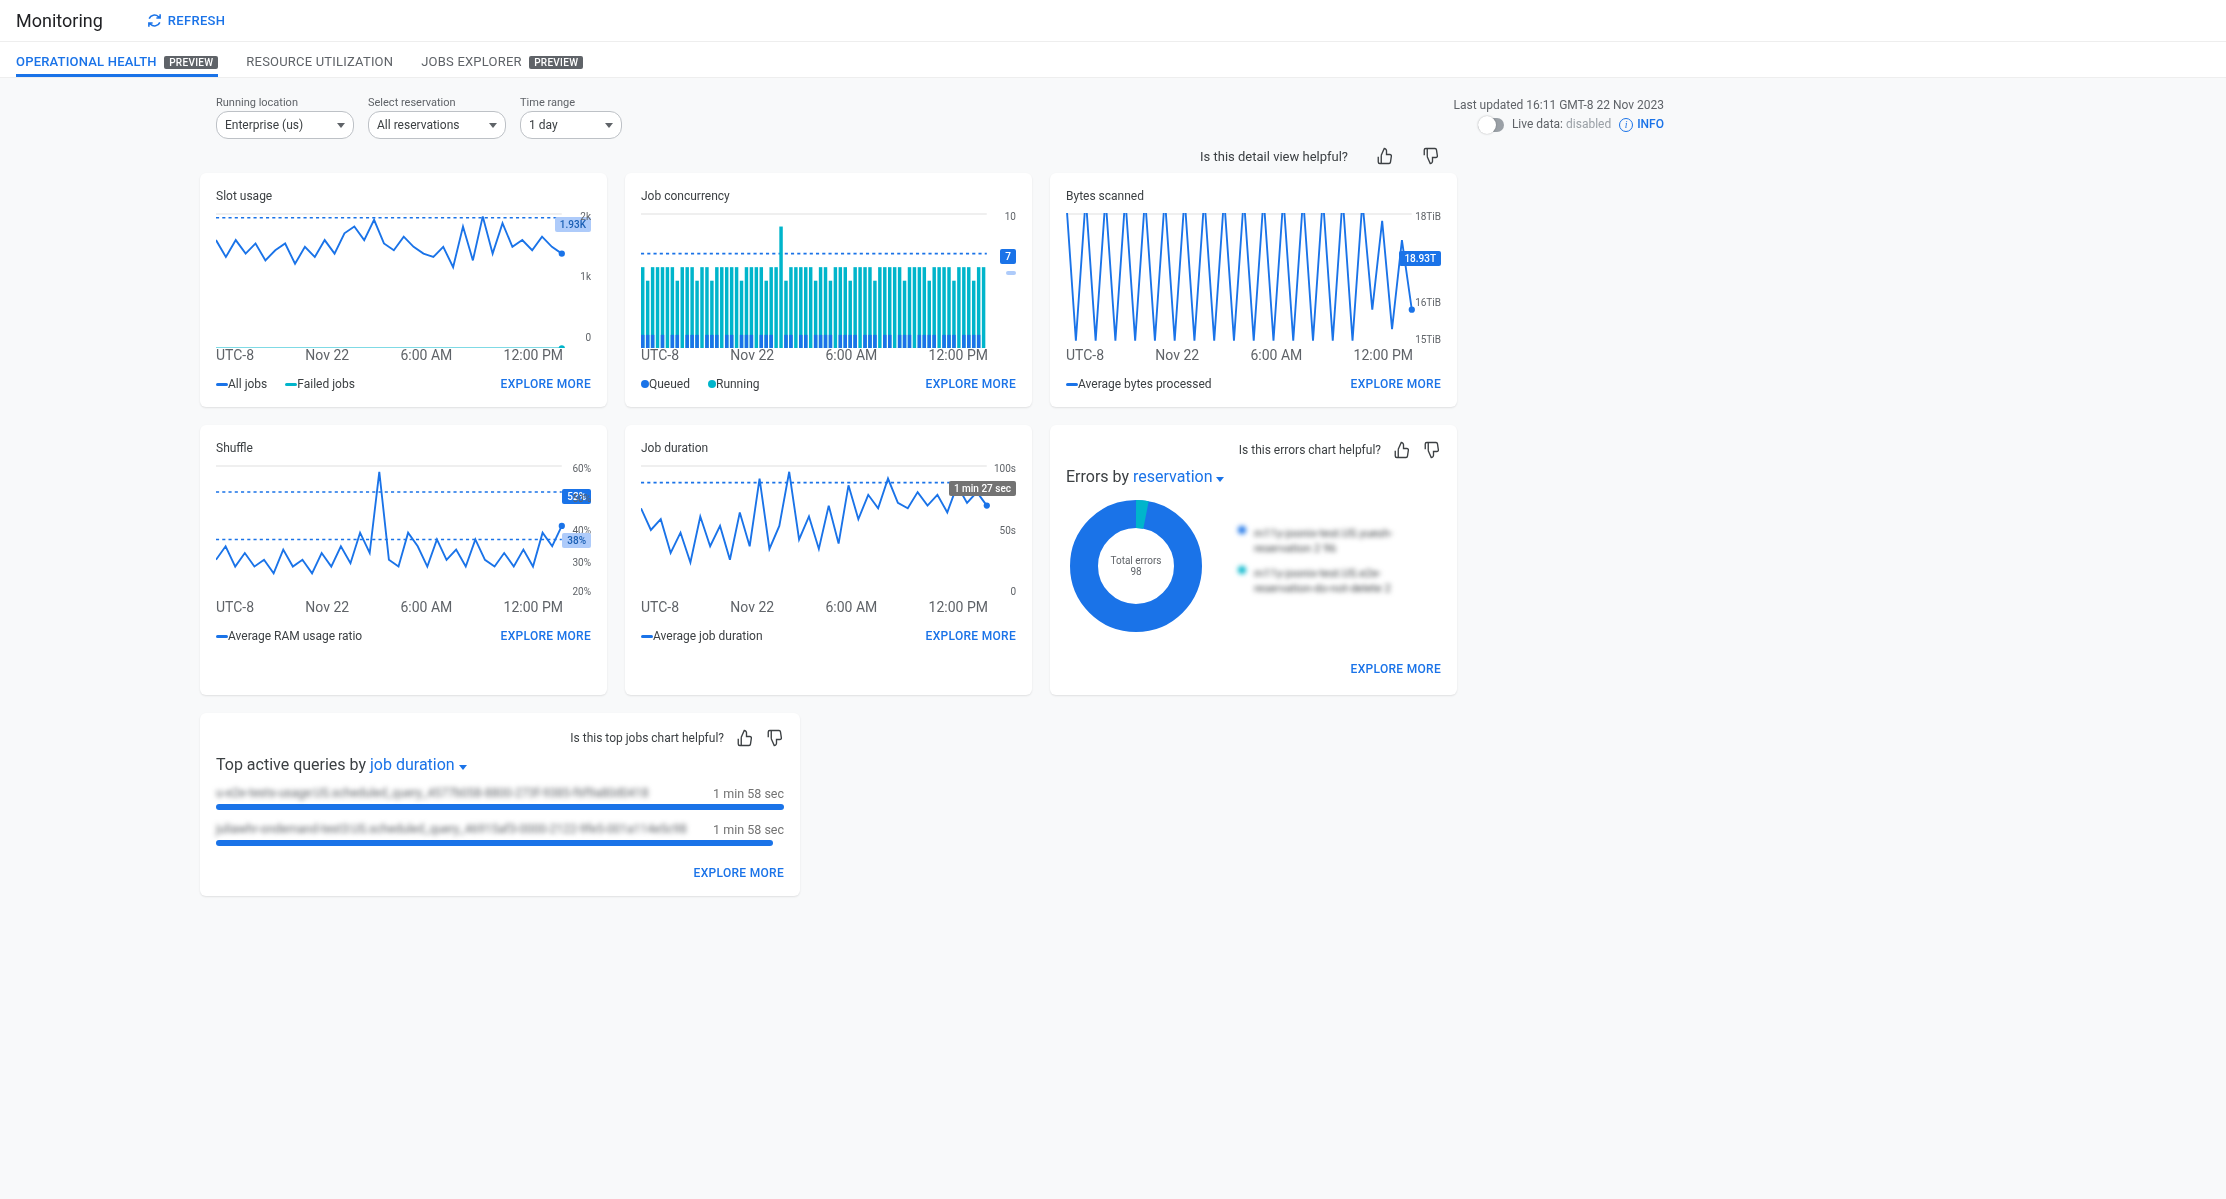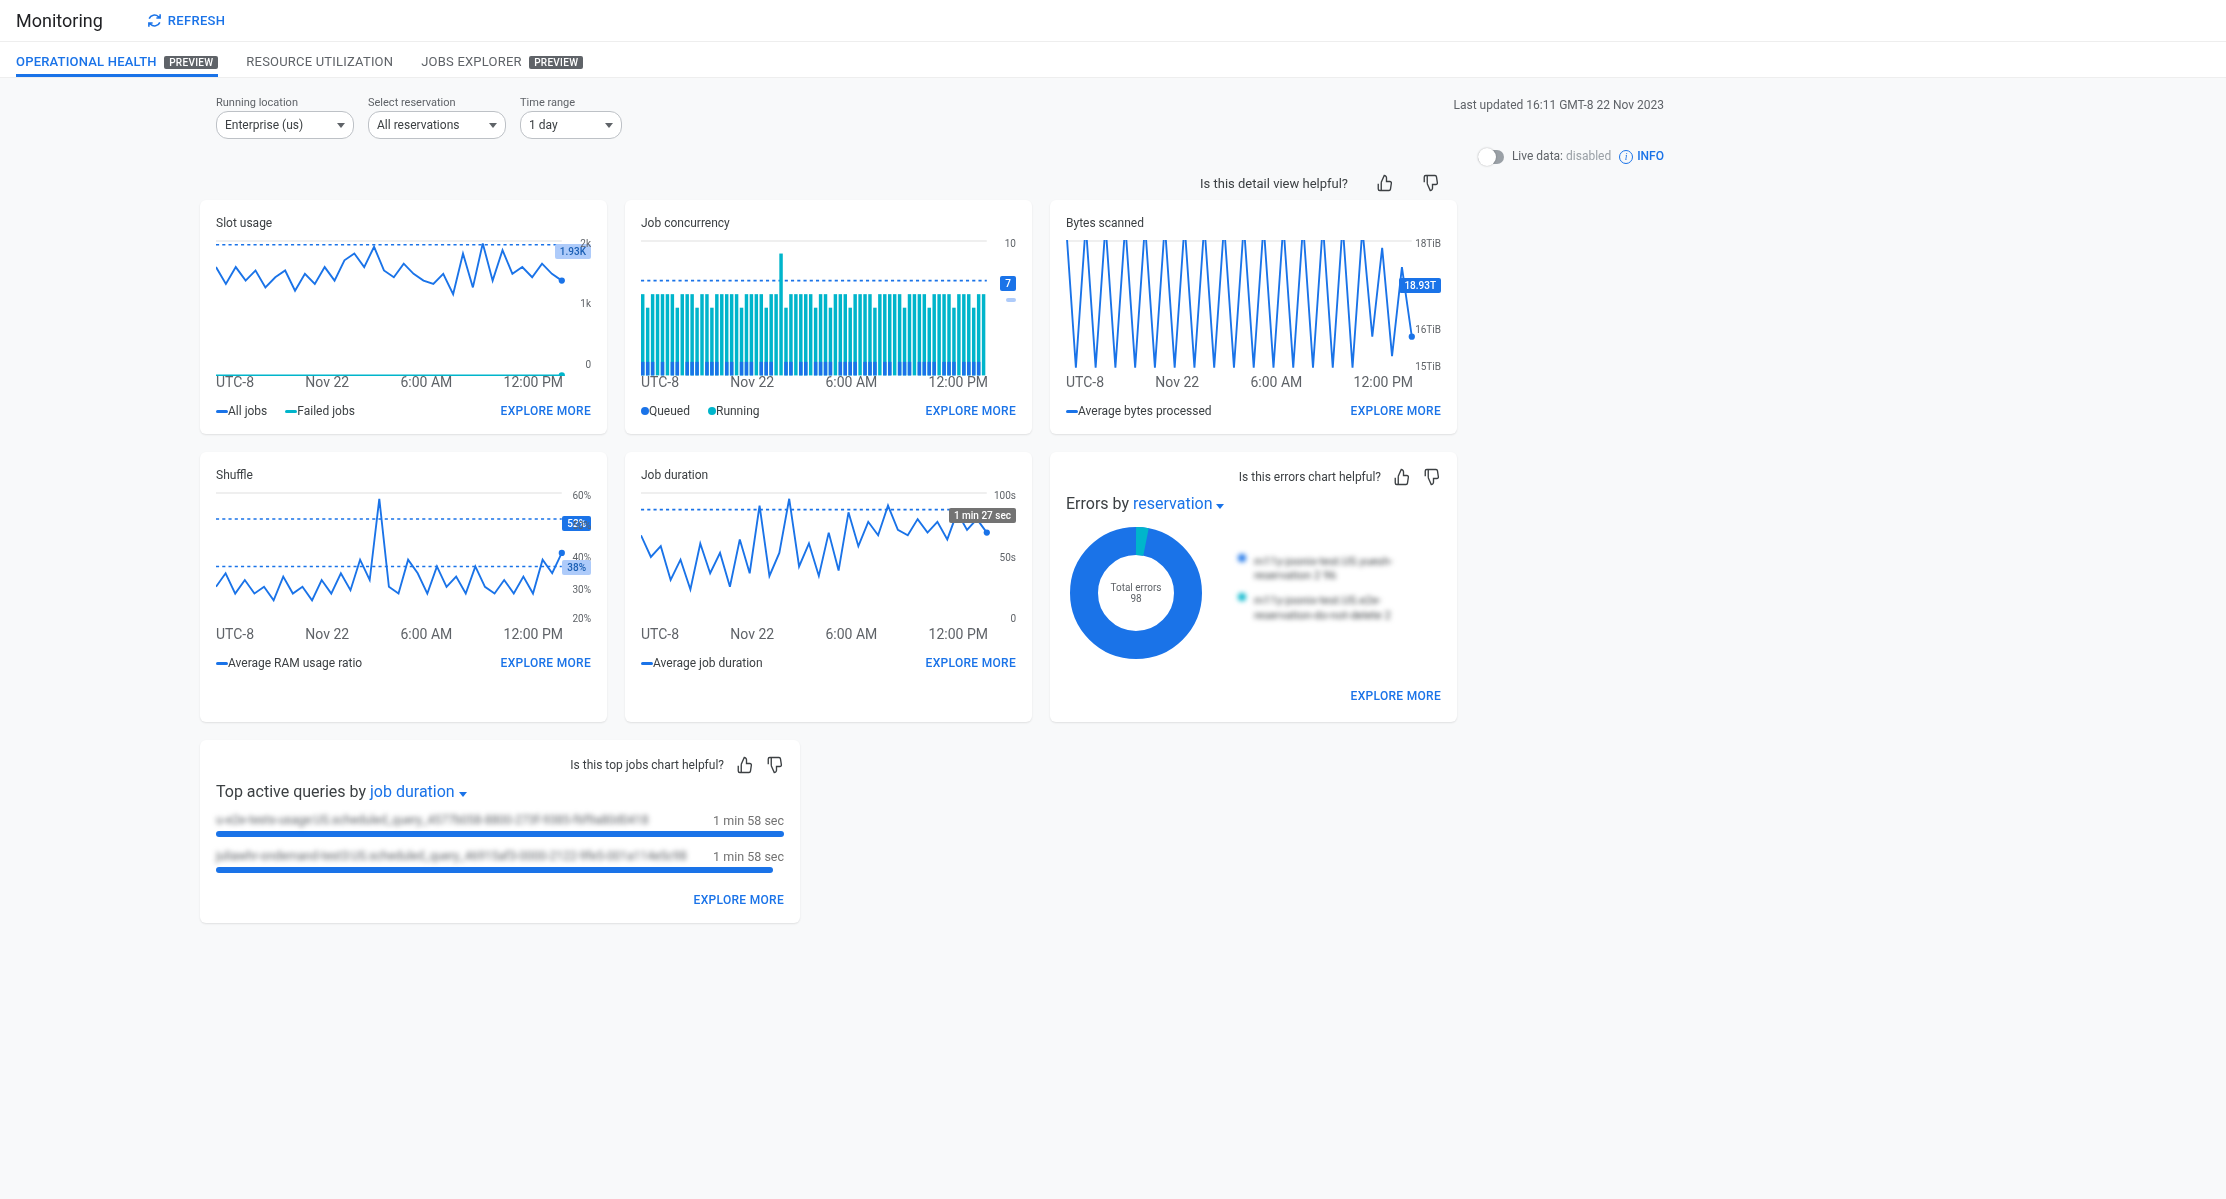"Live data: disabled" .meta .row2 { margin-top: 32px -> none }
